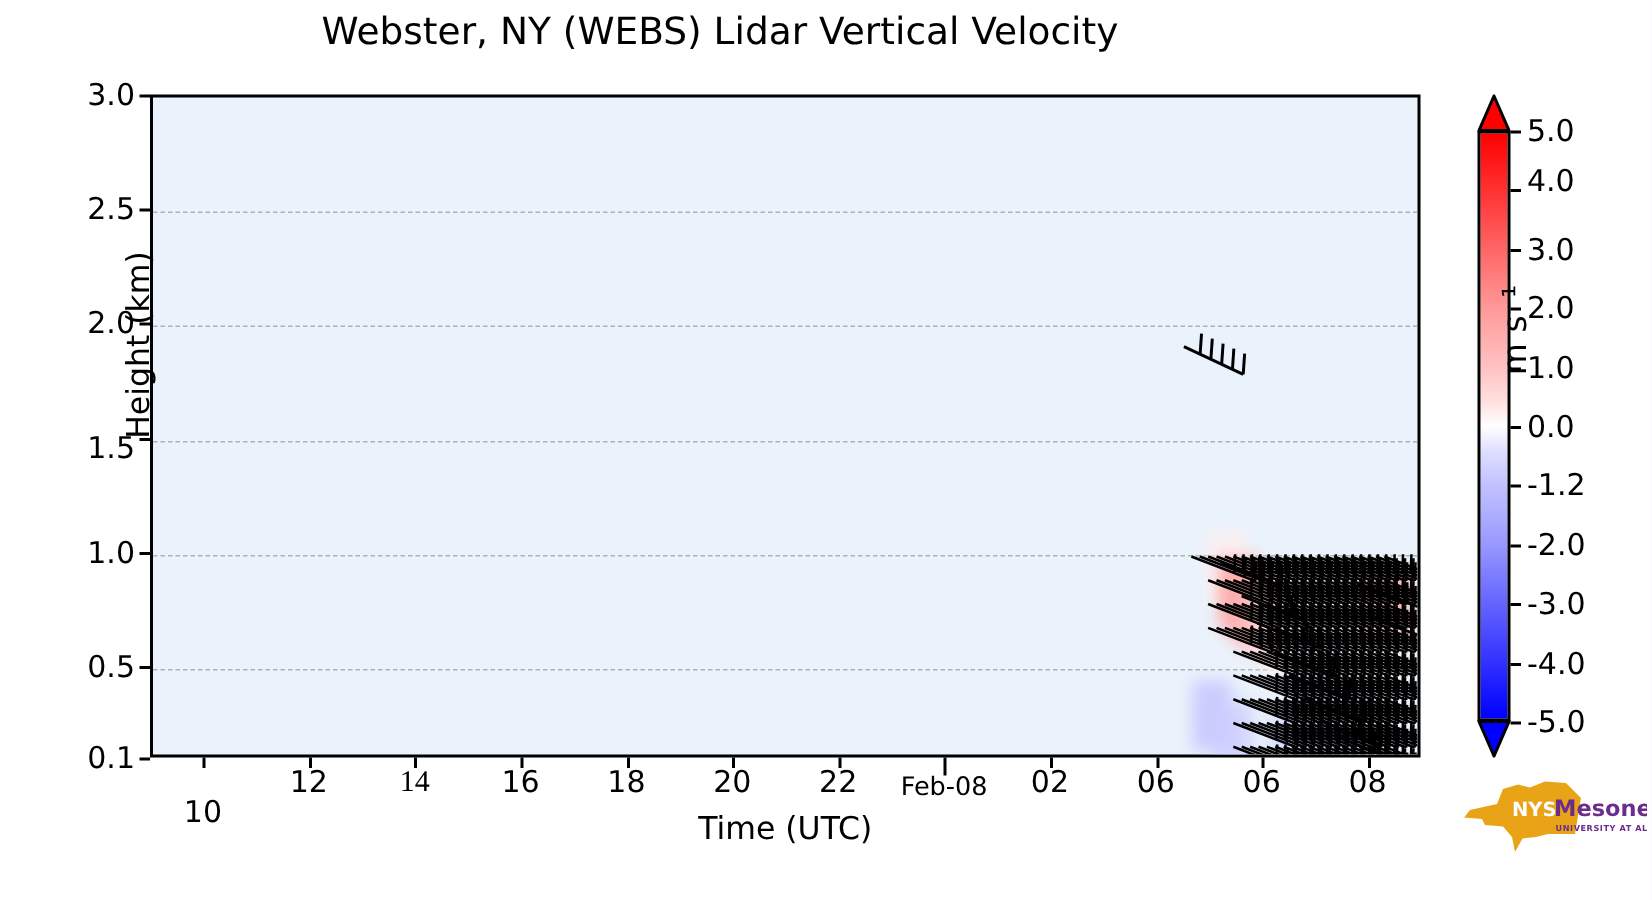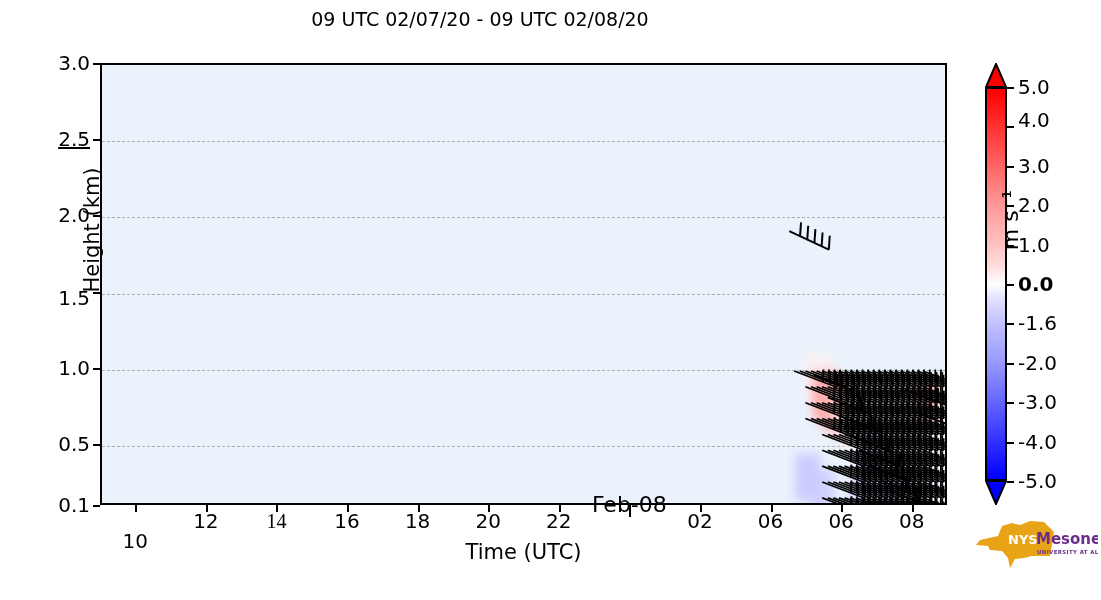"Webster, NY (WEBS) Lidar Vertical" div { html: none -> <div>Webster, NY (WEBS) Lidar Vertical Velocity</div> }
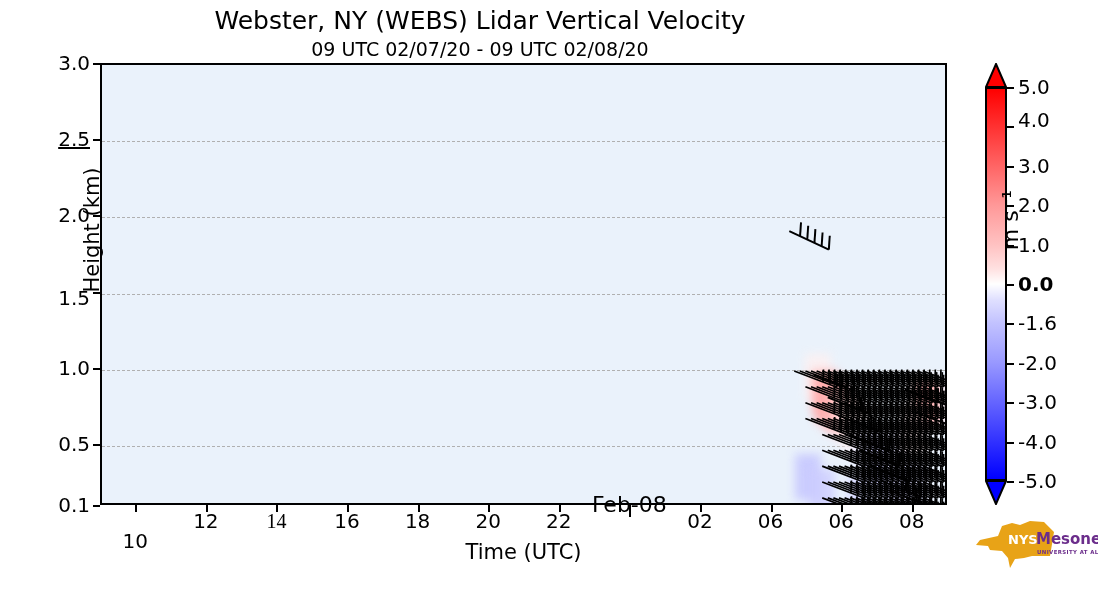"09 UTC 02/07/20 - 09" div { html: <div>09 UTC 02/07/20 - 09 UTC 02/08/20</div> -> none }
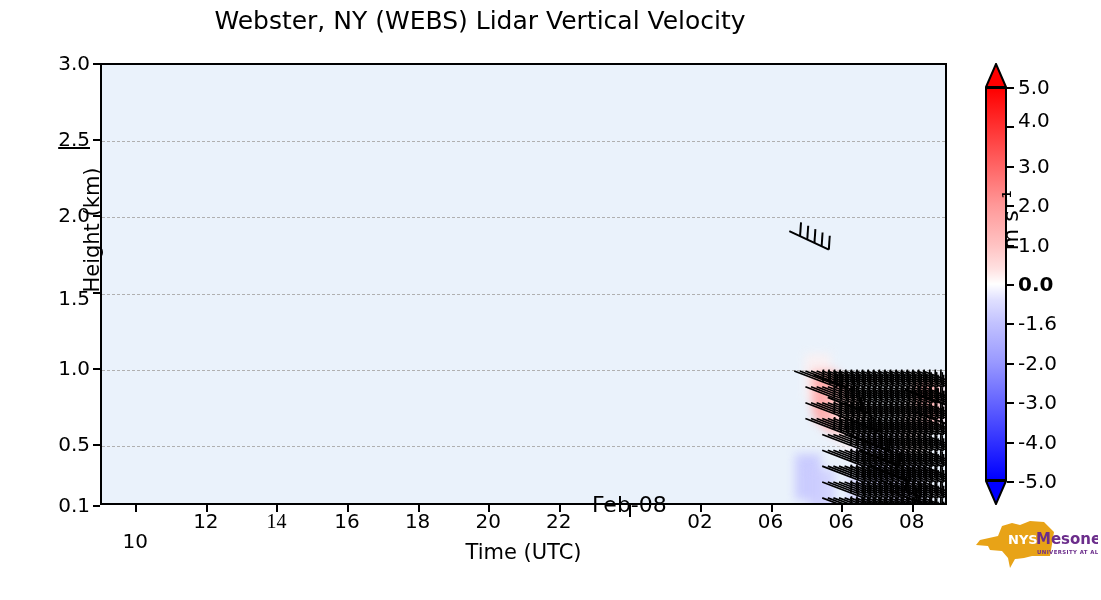"2.5" div.y-tick-label { text-decoration: underline -> none }
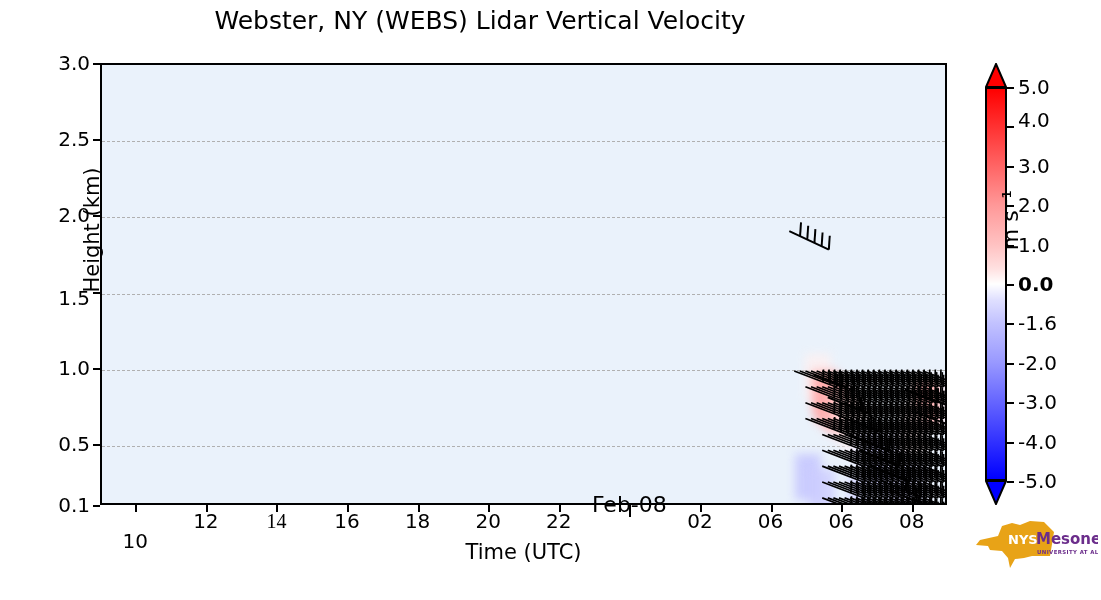"0.0" div.cb-tick-label { font-weight: bold -> none }
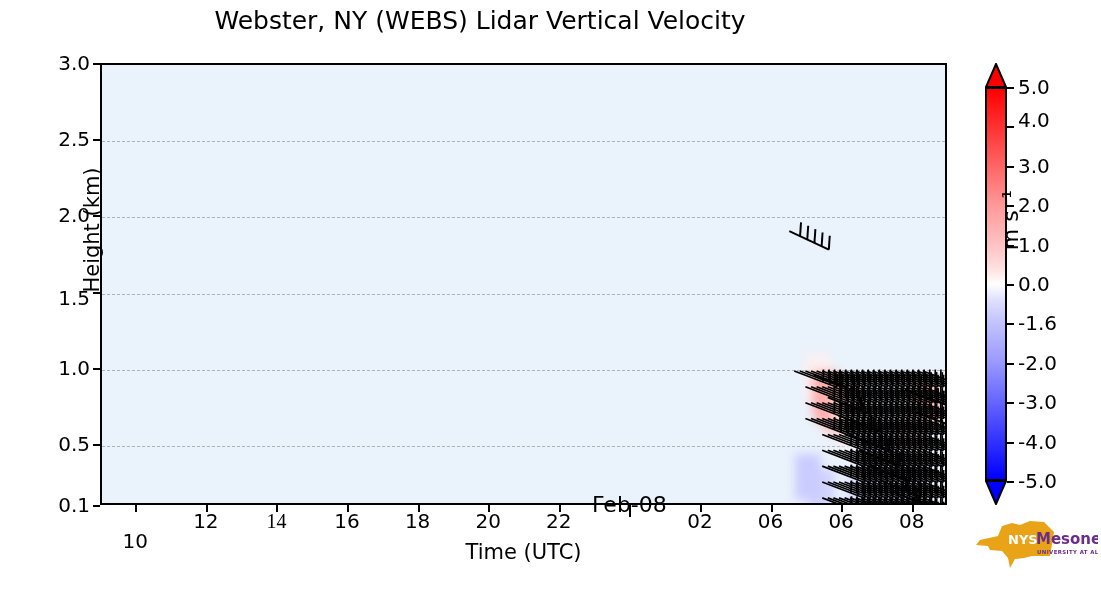"-1.6" div.cb-tick-label { text: -1.6 -> -1.2 }
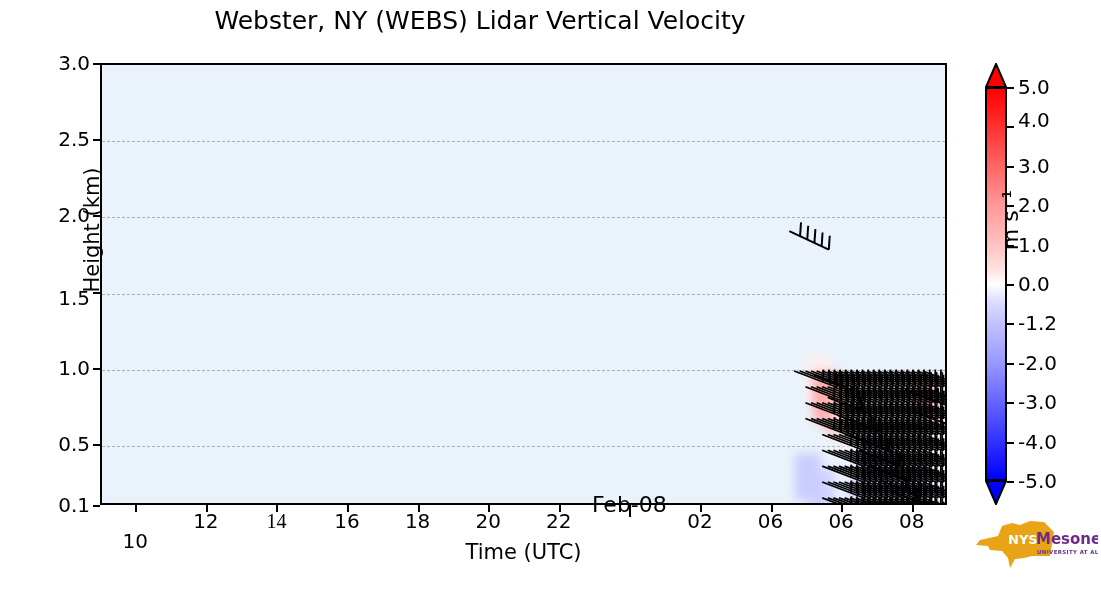"Feb-08" .x-tick-label.date { font-size: 22px -> 17px; top: 494px -> 514px }
